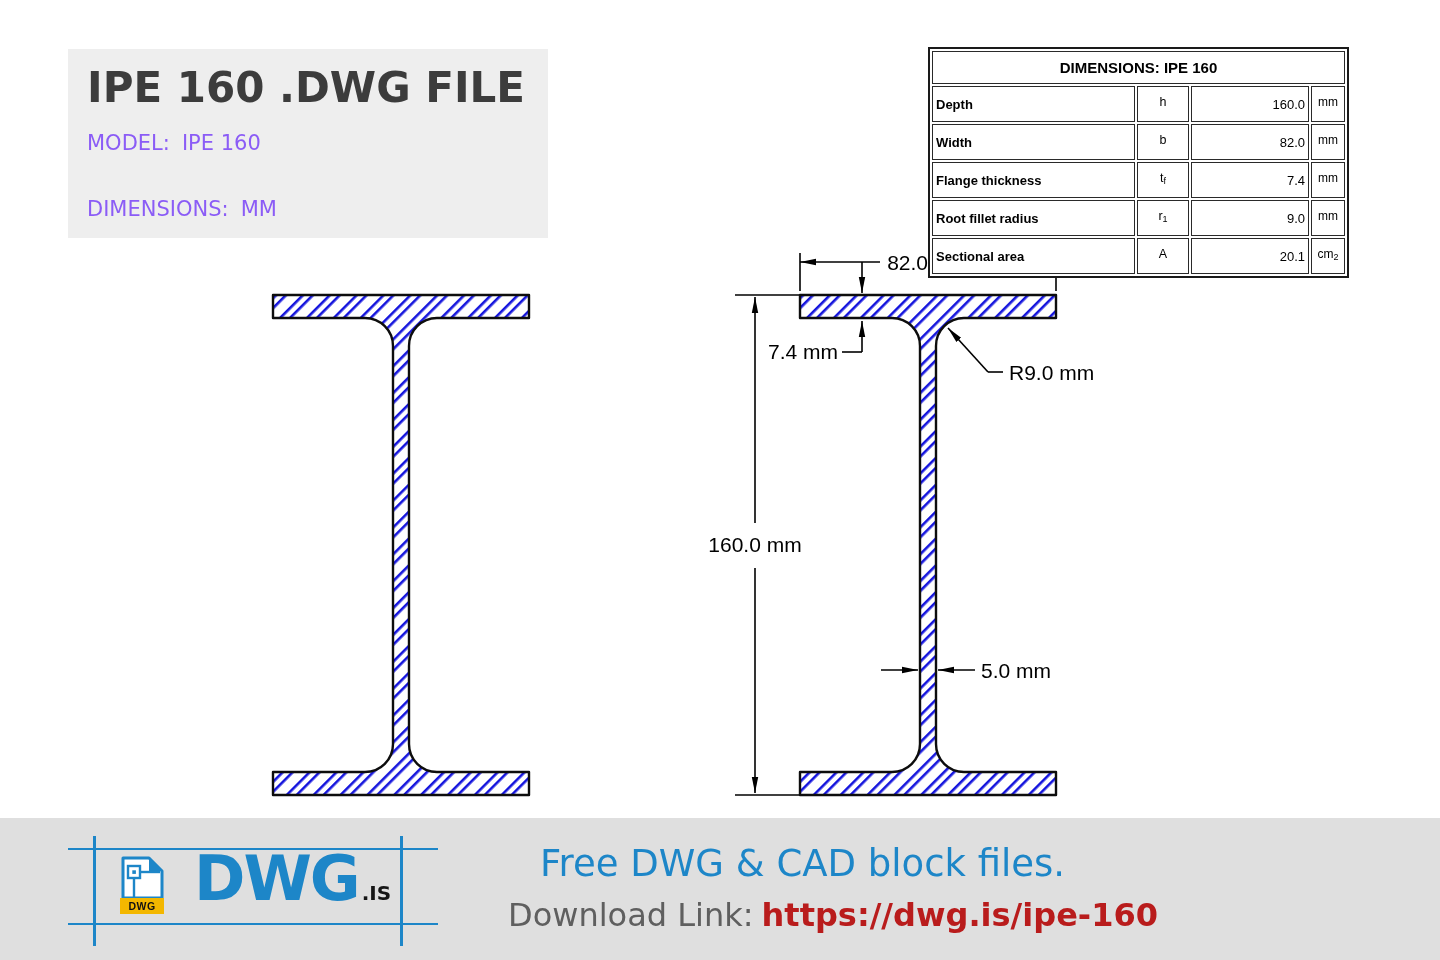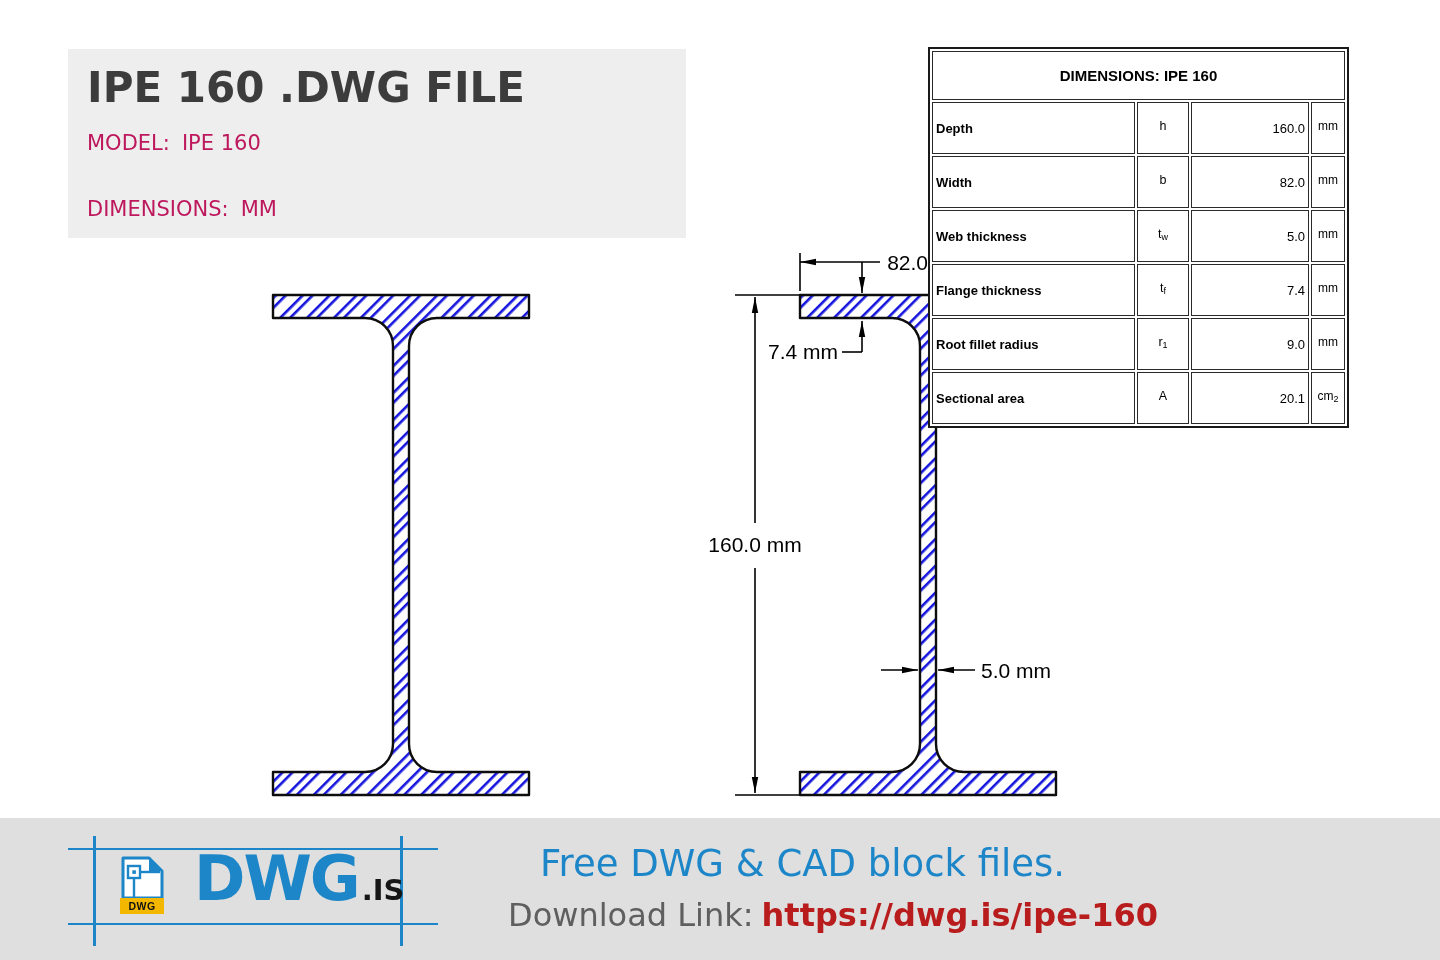"IPE 160 .DWG FILE" .title-box { width: 618px -> 480px }
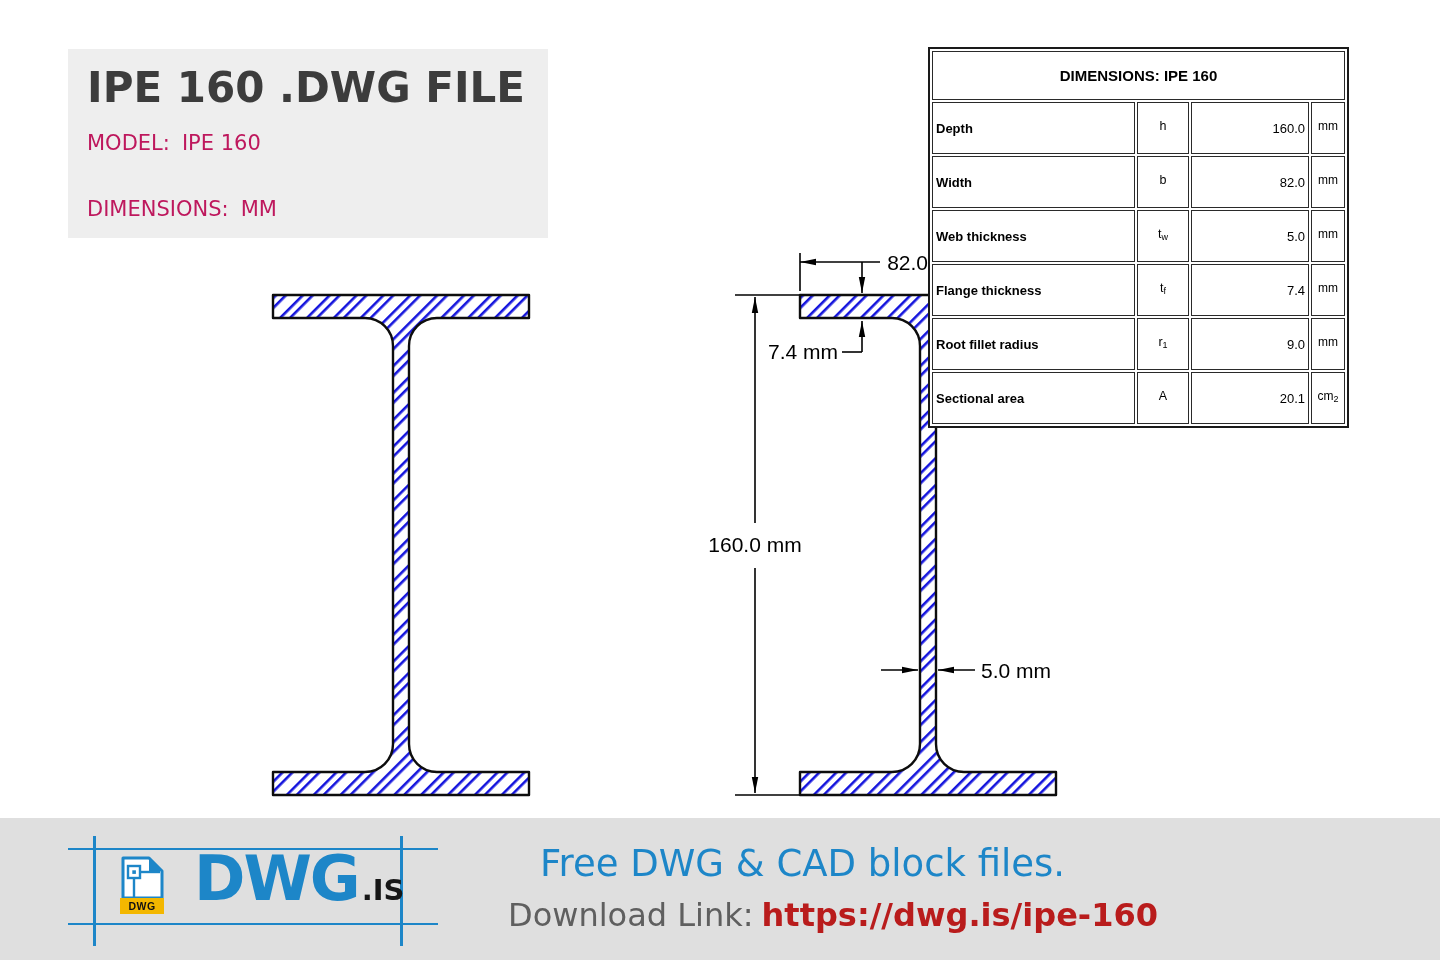"DIMENSIONS: IPE 160" table.dims td { padding: 16px 3px -> 8px 3px }
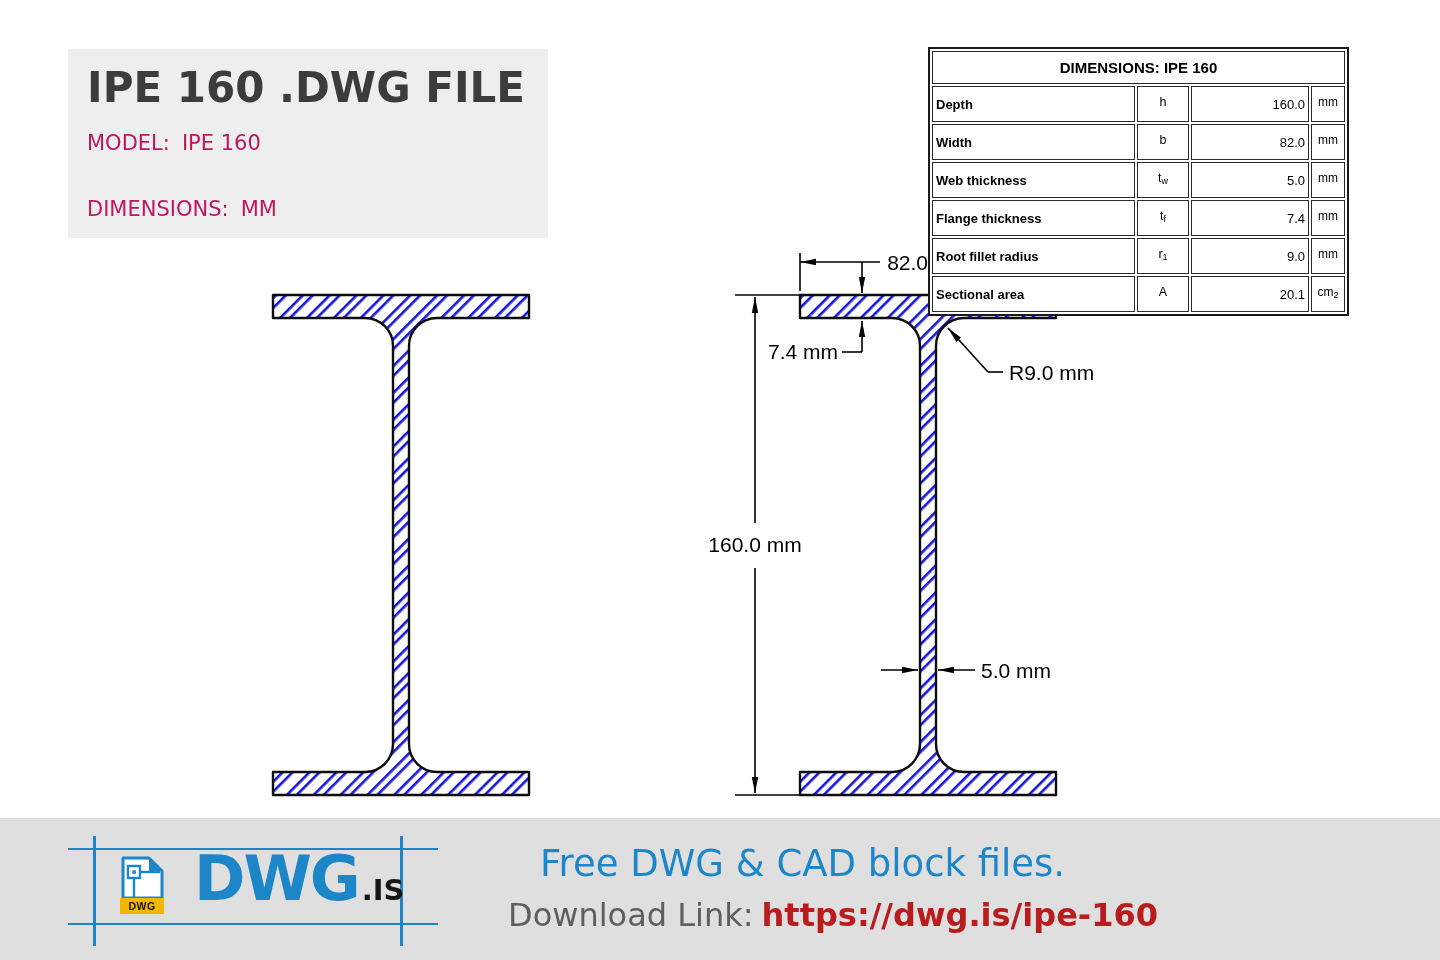"MODEL: IPE 160" .meta-line { color: #be185d -> #8b5cf6 }
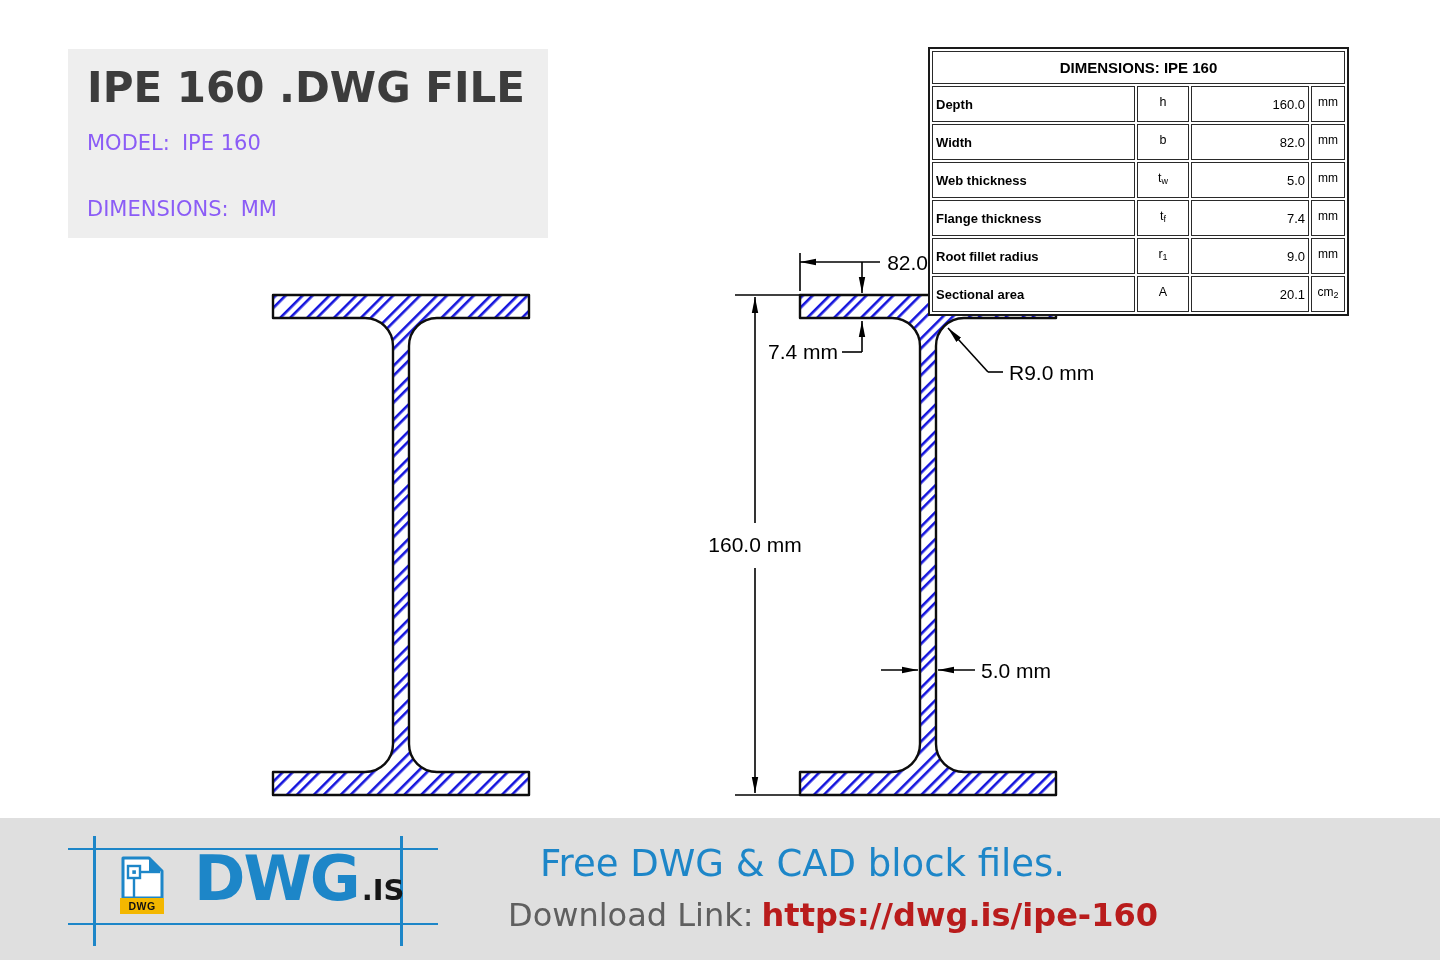"Web thickness" tr { html: <tr> <td>Web thickness</td> <td><span>t</span><span>w</span></td> <td>5.0</td> <td><span>mm</span><span></span></td> </tr> -> none }
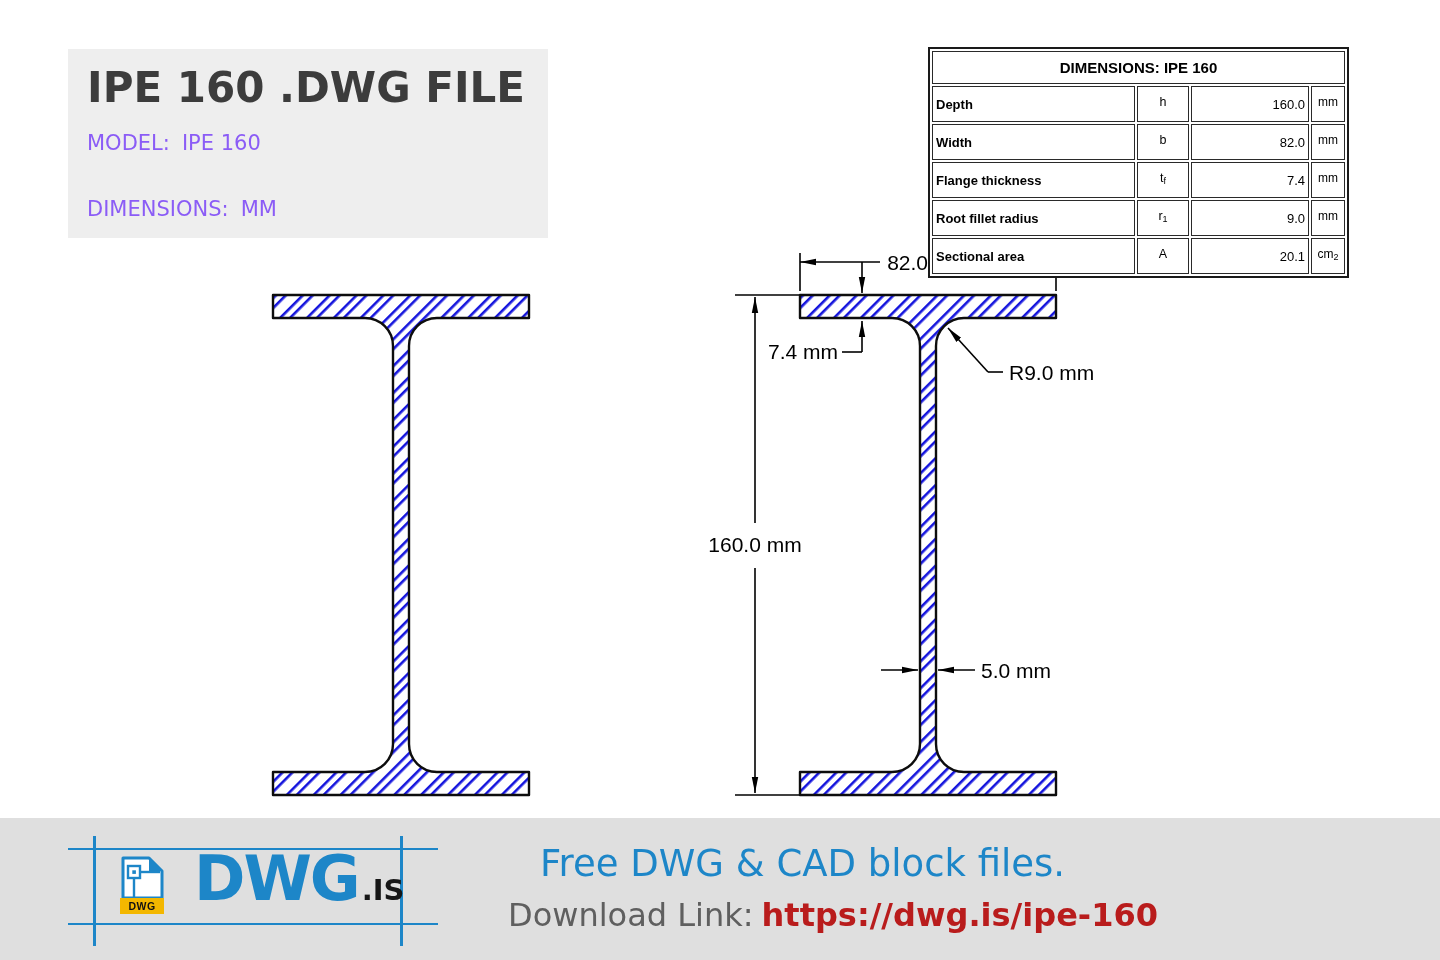".IS" .wordmark .tld { font-size: 29px -> 20px }
